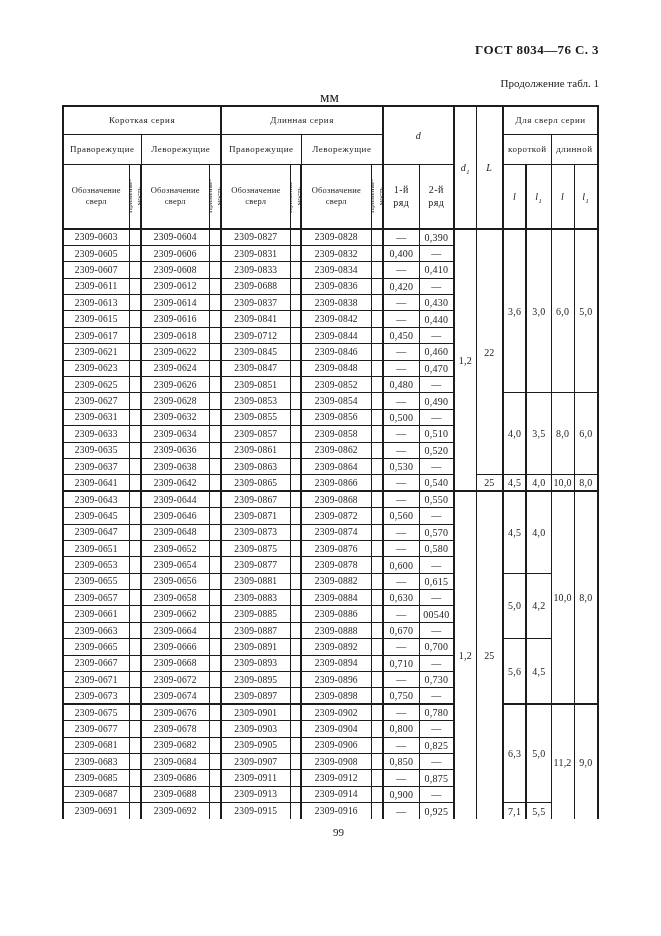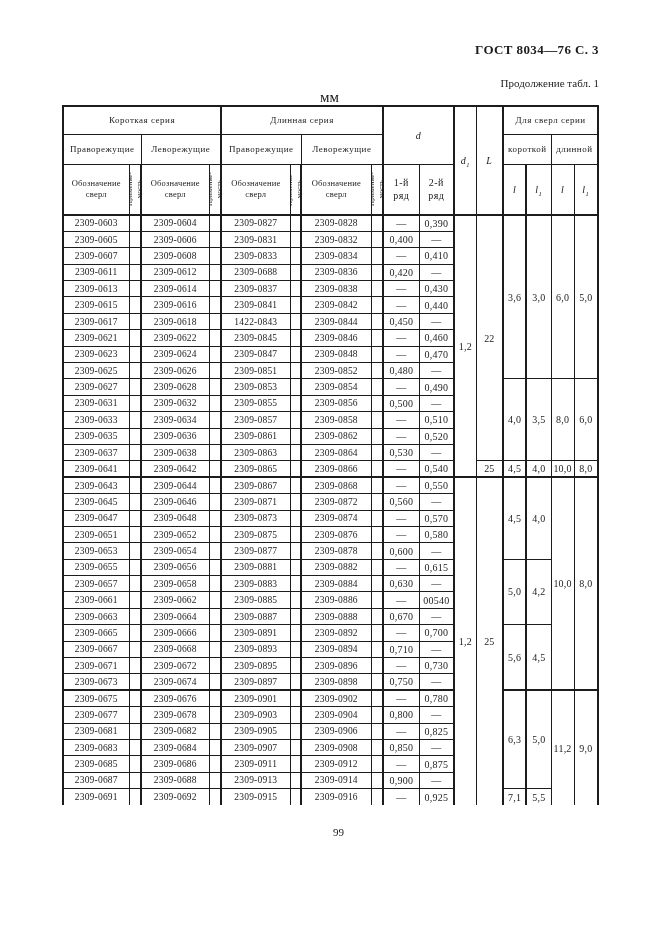"Обозначение" tr.band3 { height: 51px -> 65px }
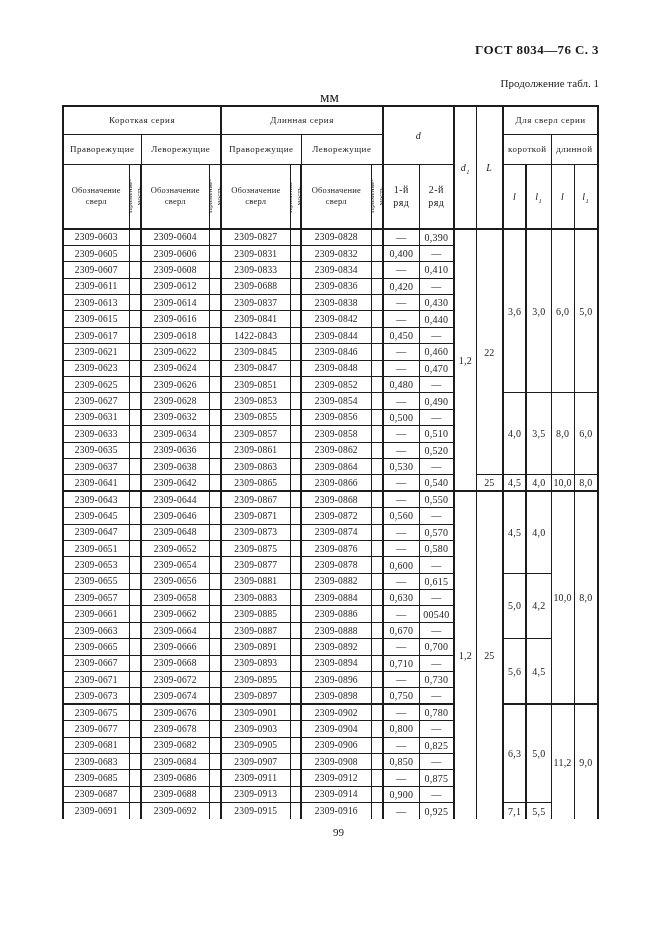"1422-0843" td.des { text: 1422-0843 -> 2309-0712 }
